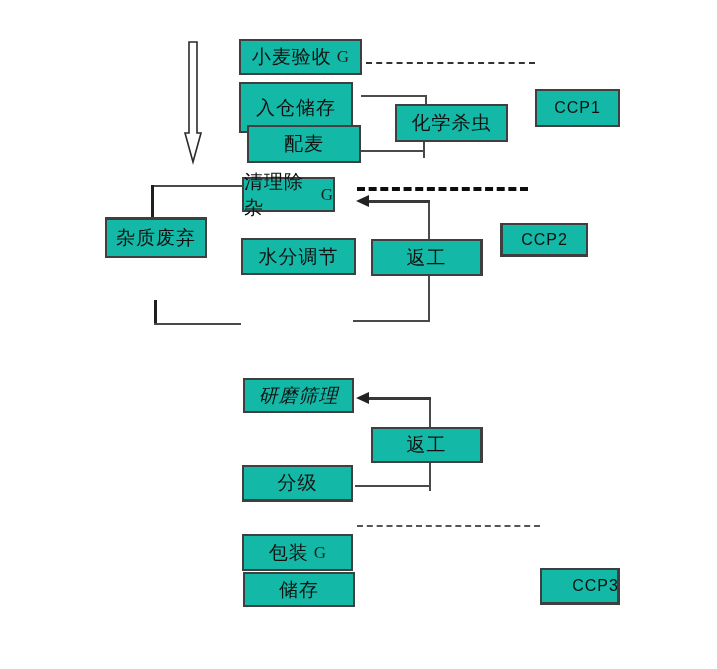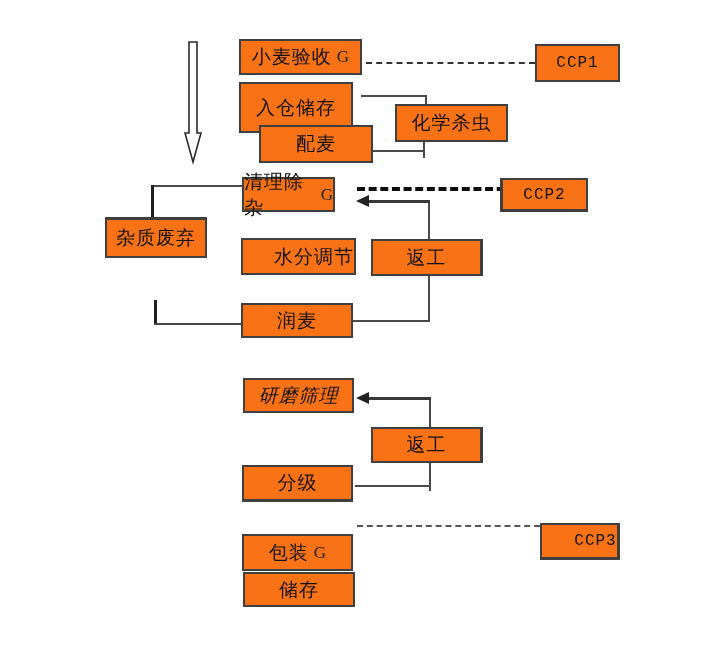"小麦验收" .node { background: #f97316 -> #14b8a6 }
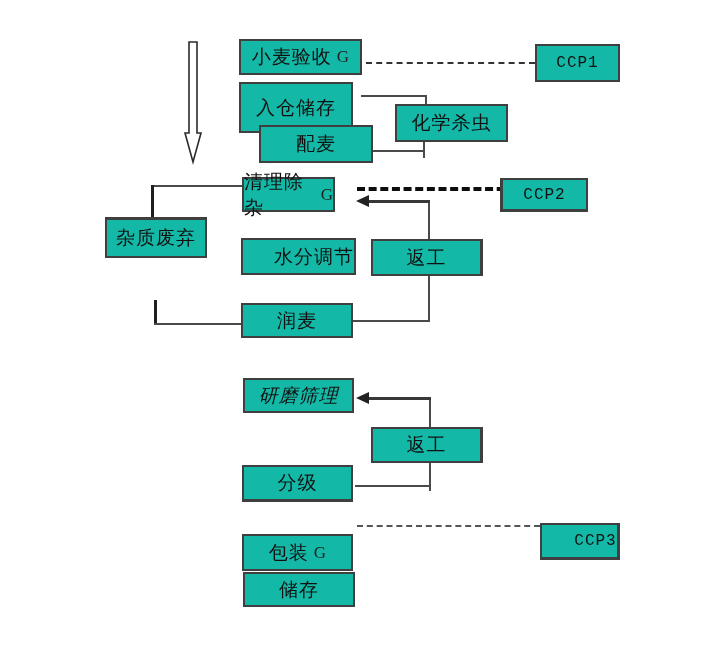"CCP1" .ccp { font-family: Liberation Mono, monospace -> Liberation Sans, sans-serif; margin-top: none -> 45px }
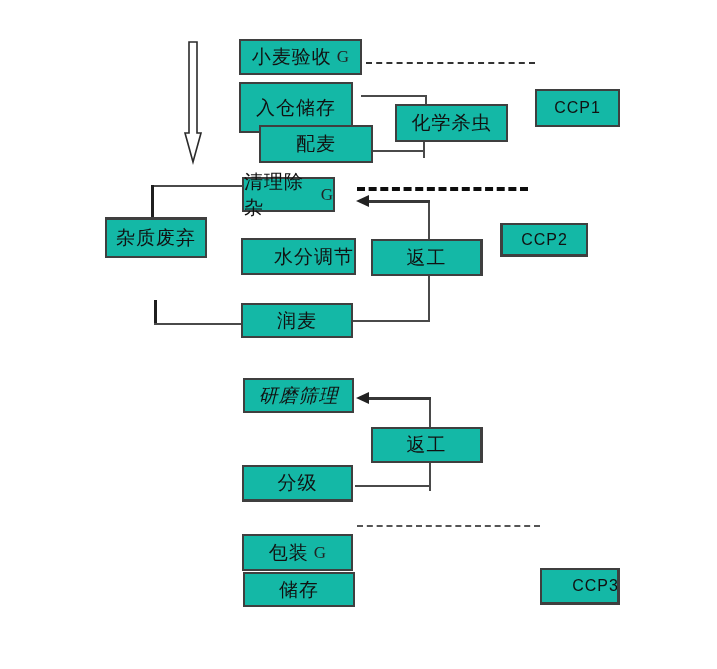"配麦" #n-blending { left: 259px -> 247px }
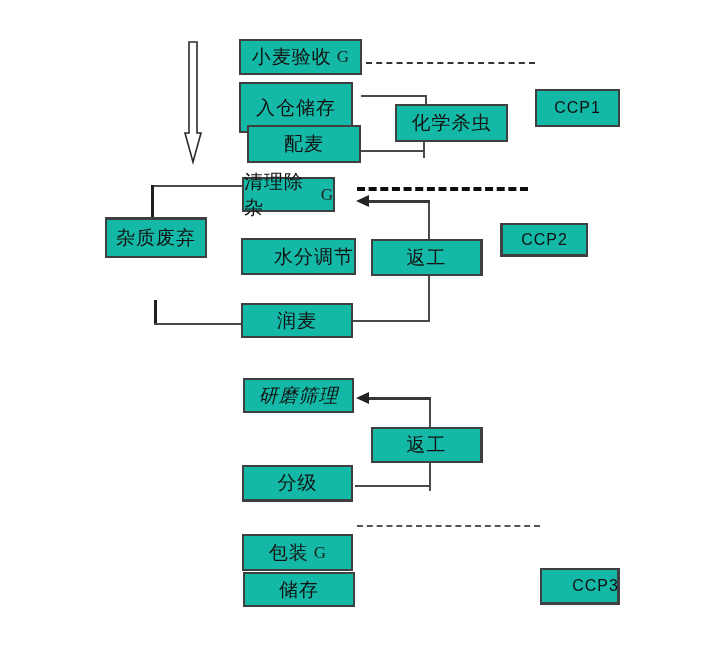"水分调节" #n-moisture { justify-content: flex-end -> none }
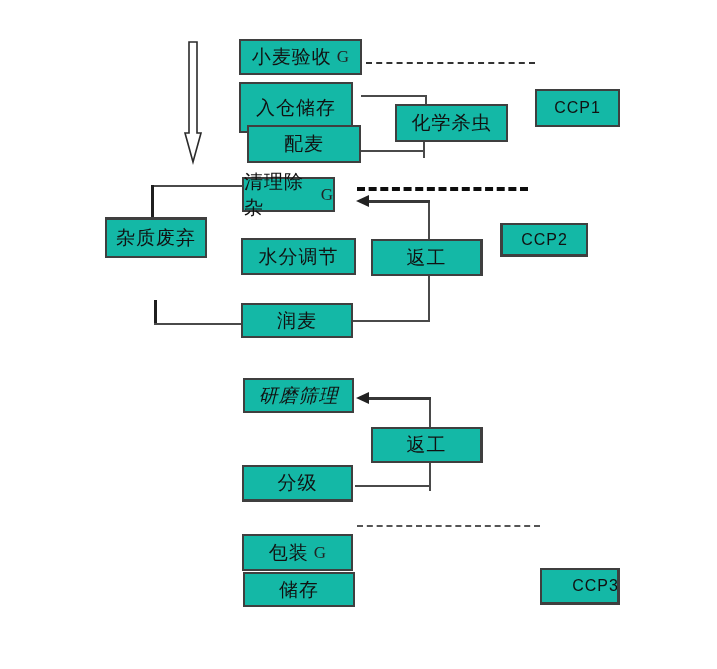"润麦" div.node { html: <div> <span>润麦</span> </div> -> none }
